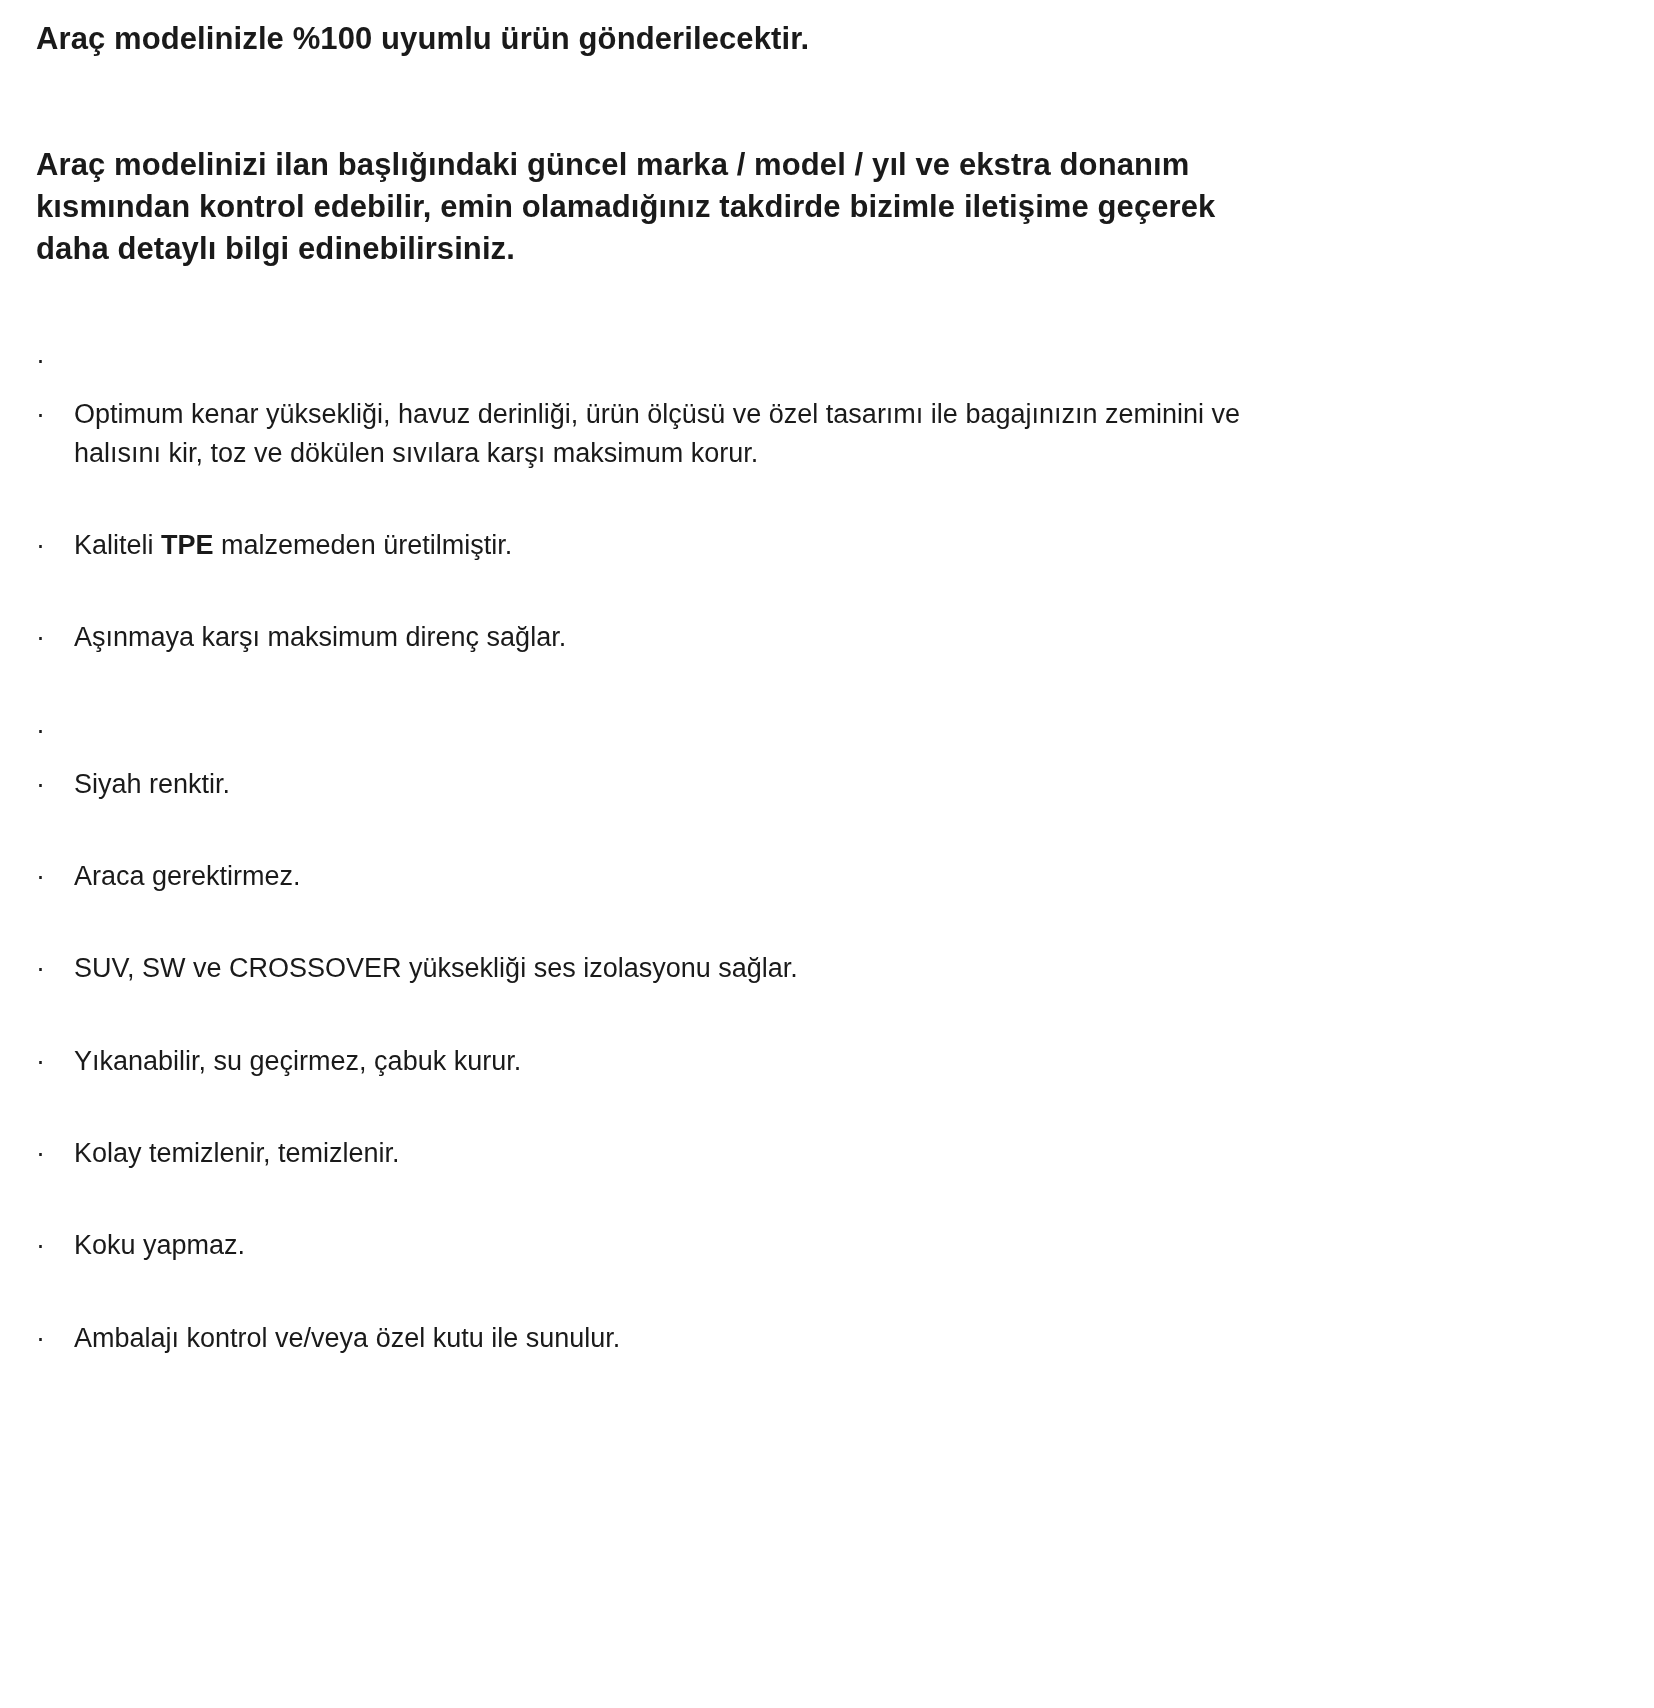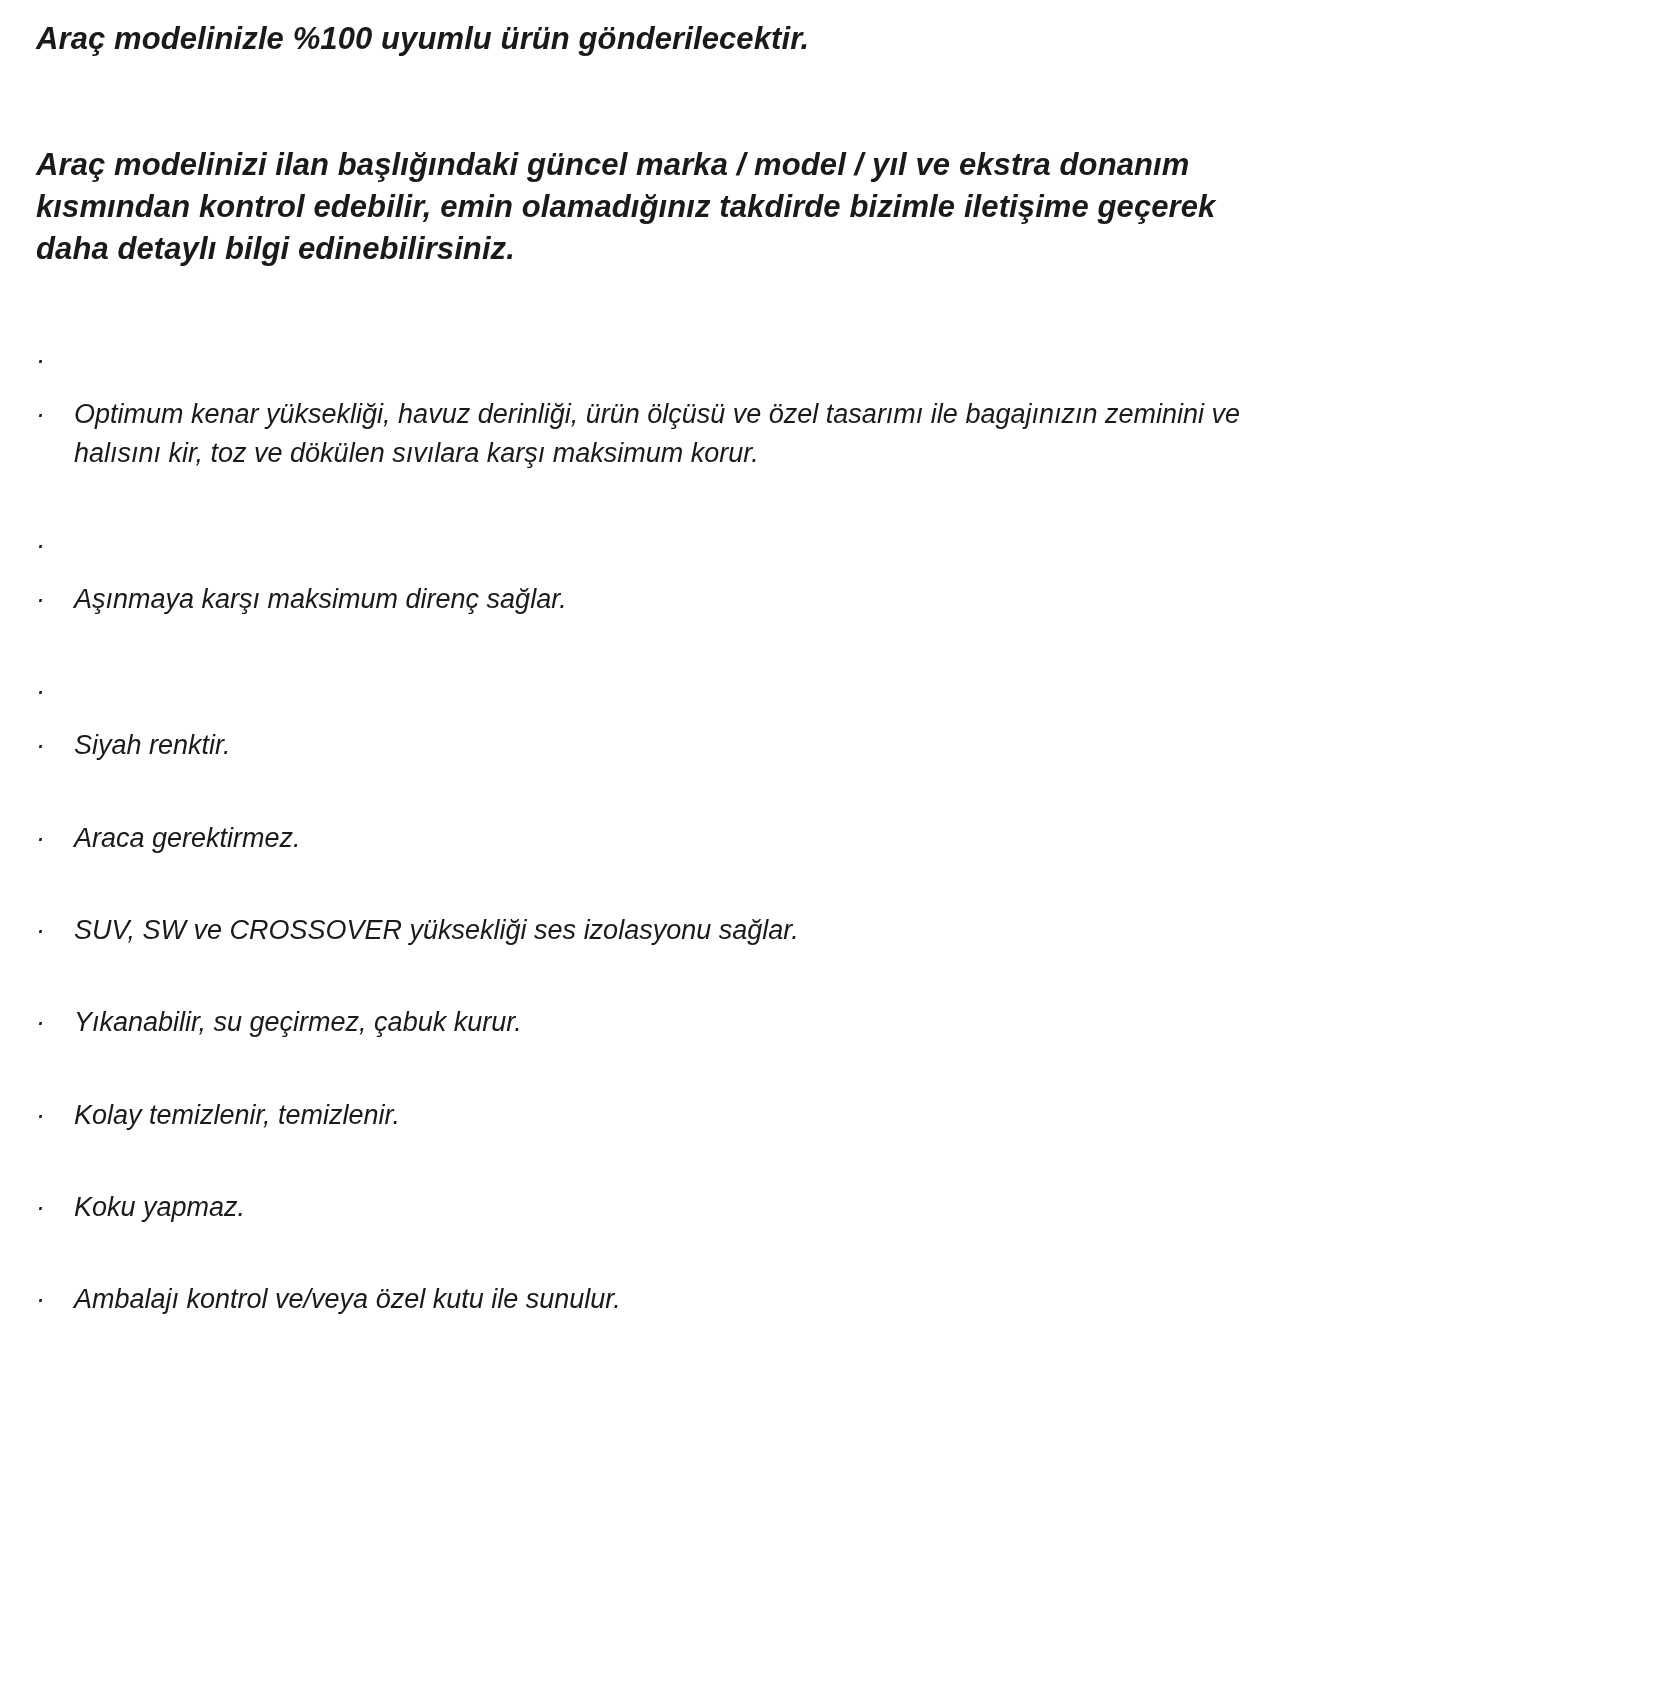"Araç modelinizle %100 uyumlu ürün" .page { font-style: italic -> none }
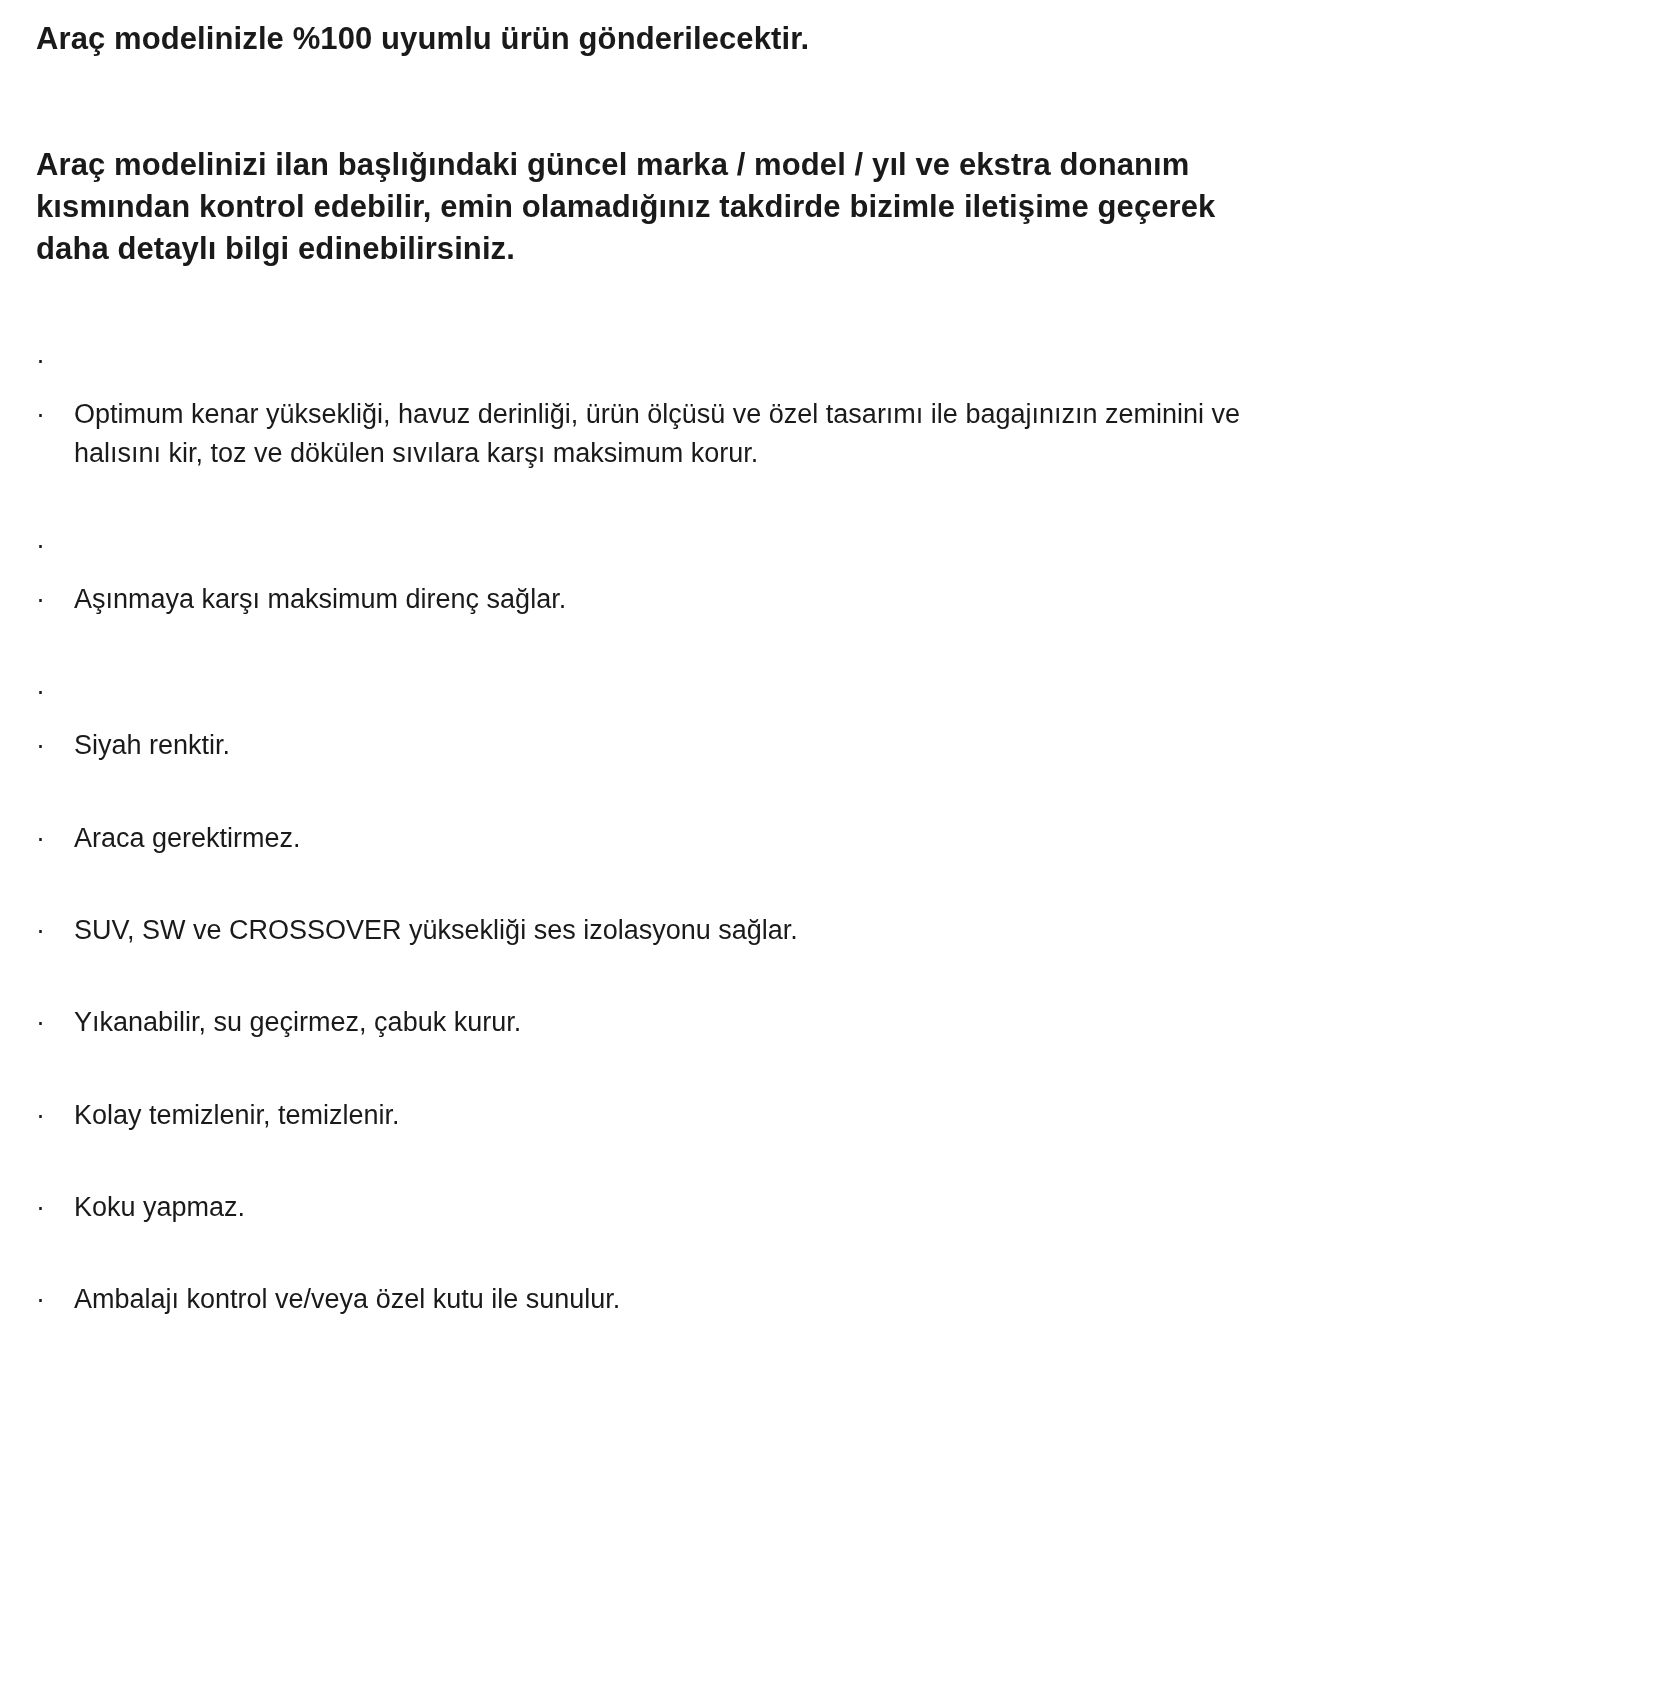"Kaliteli TPE malzemeden üretilmiştir." span.bullet-text { html: none -> <span>Kaliteli <b>TPE</b> malzemeden üretilmiştir.</span> }
